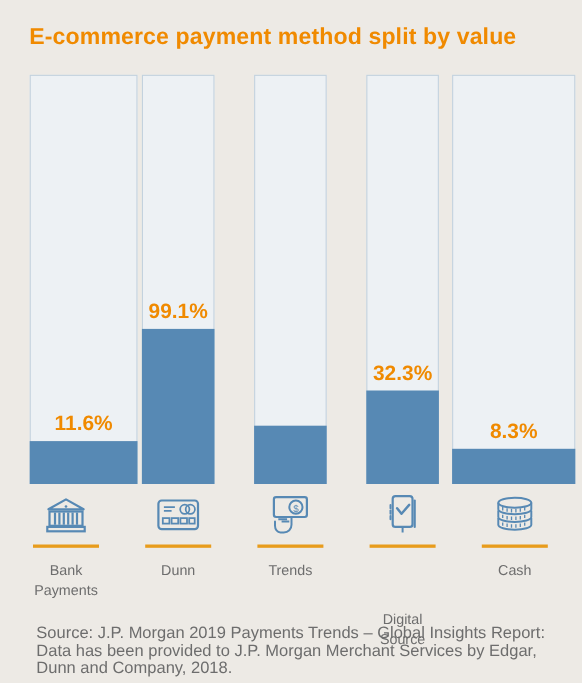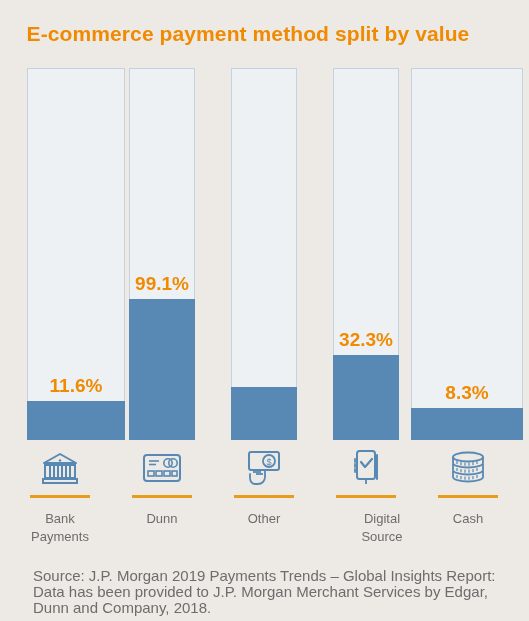"Other" span { text: Other -> Trends }
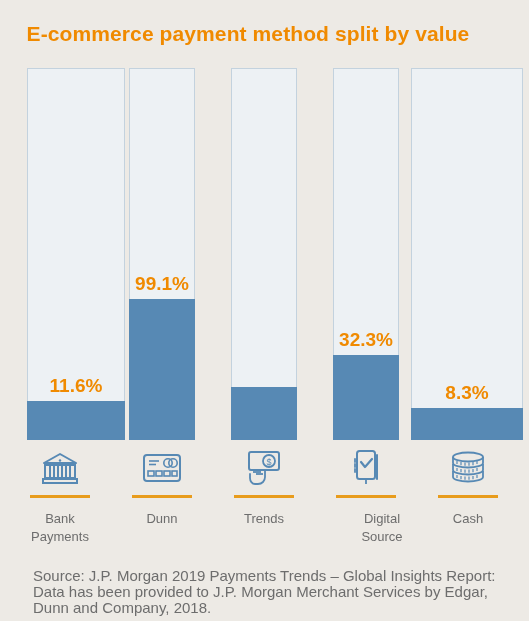"Digital" div.cat-label { left: 322px -> 306px; margin-top: none -> 44px }
